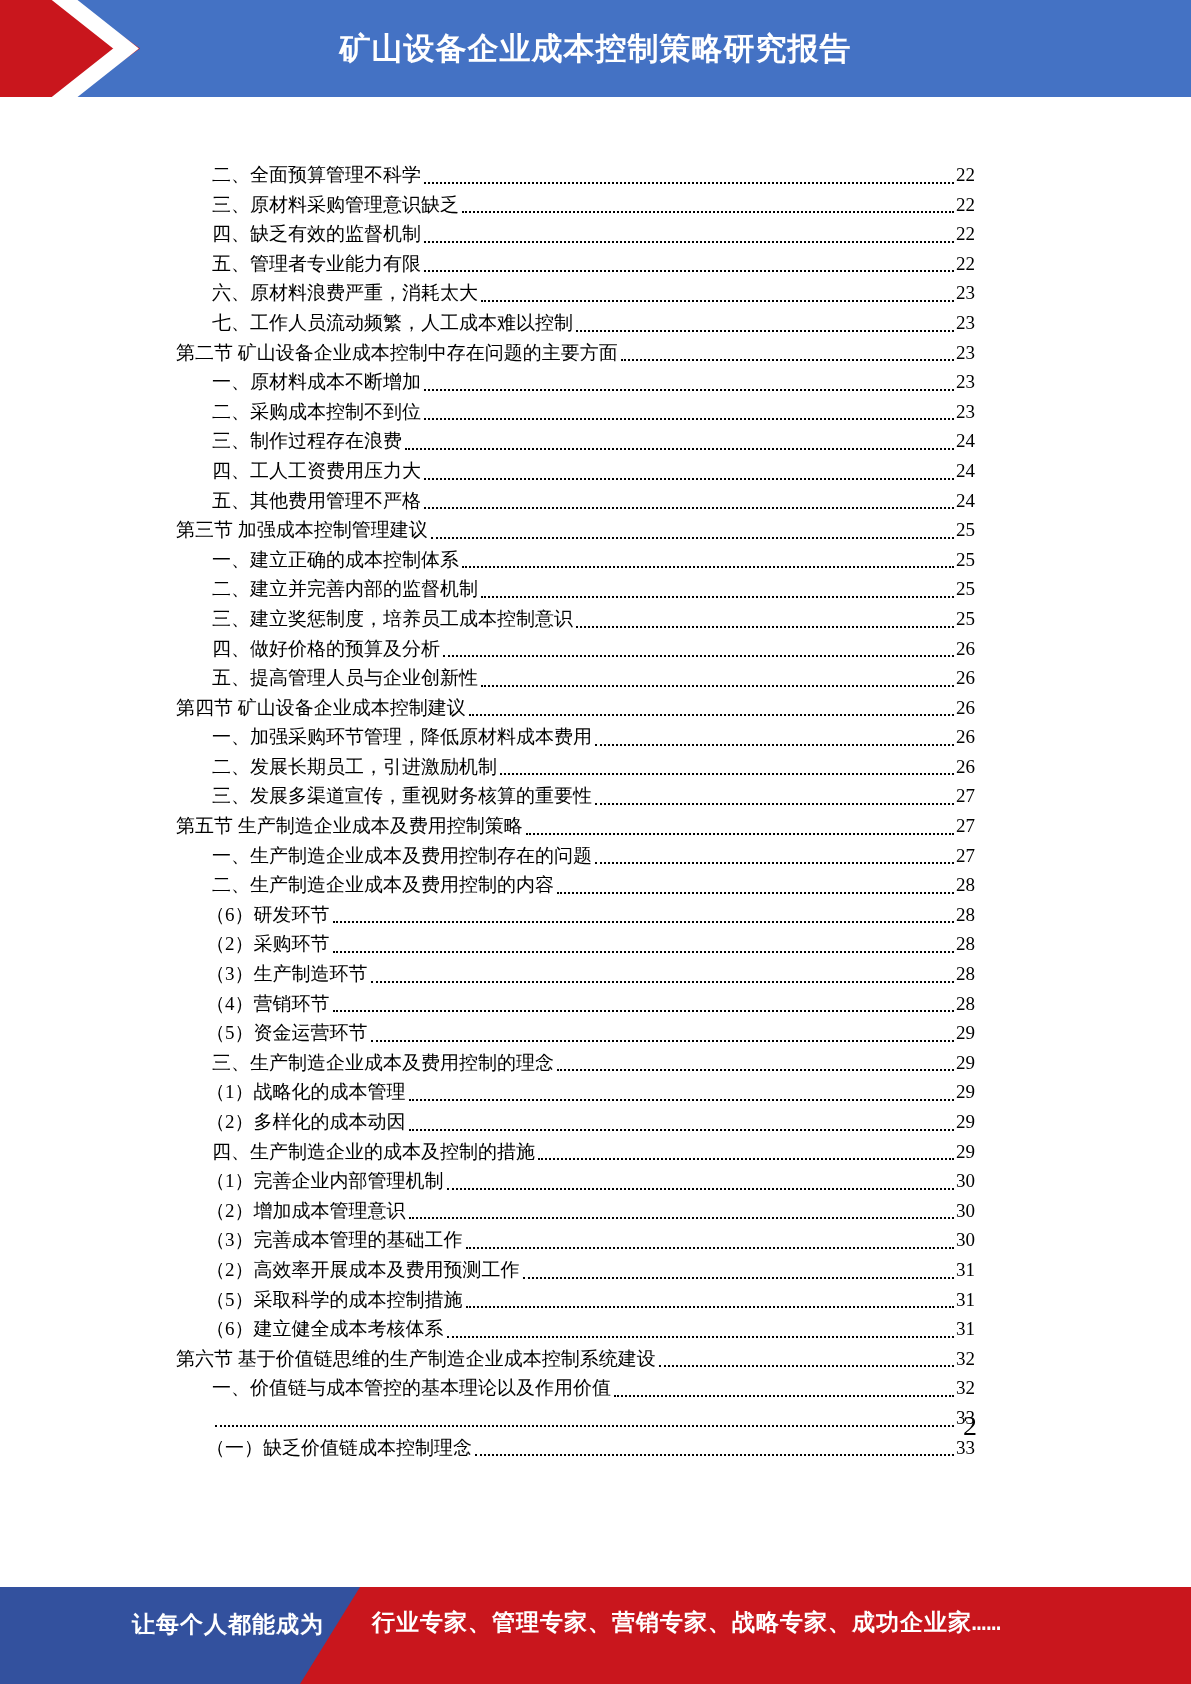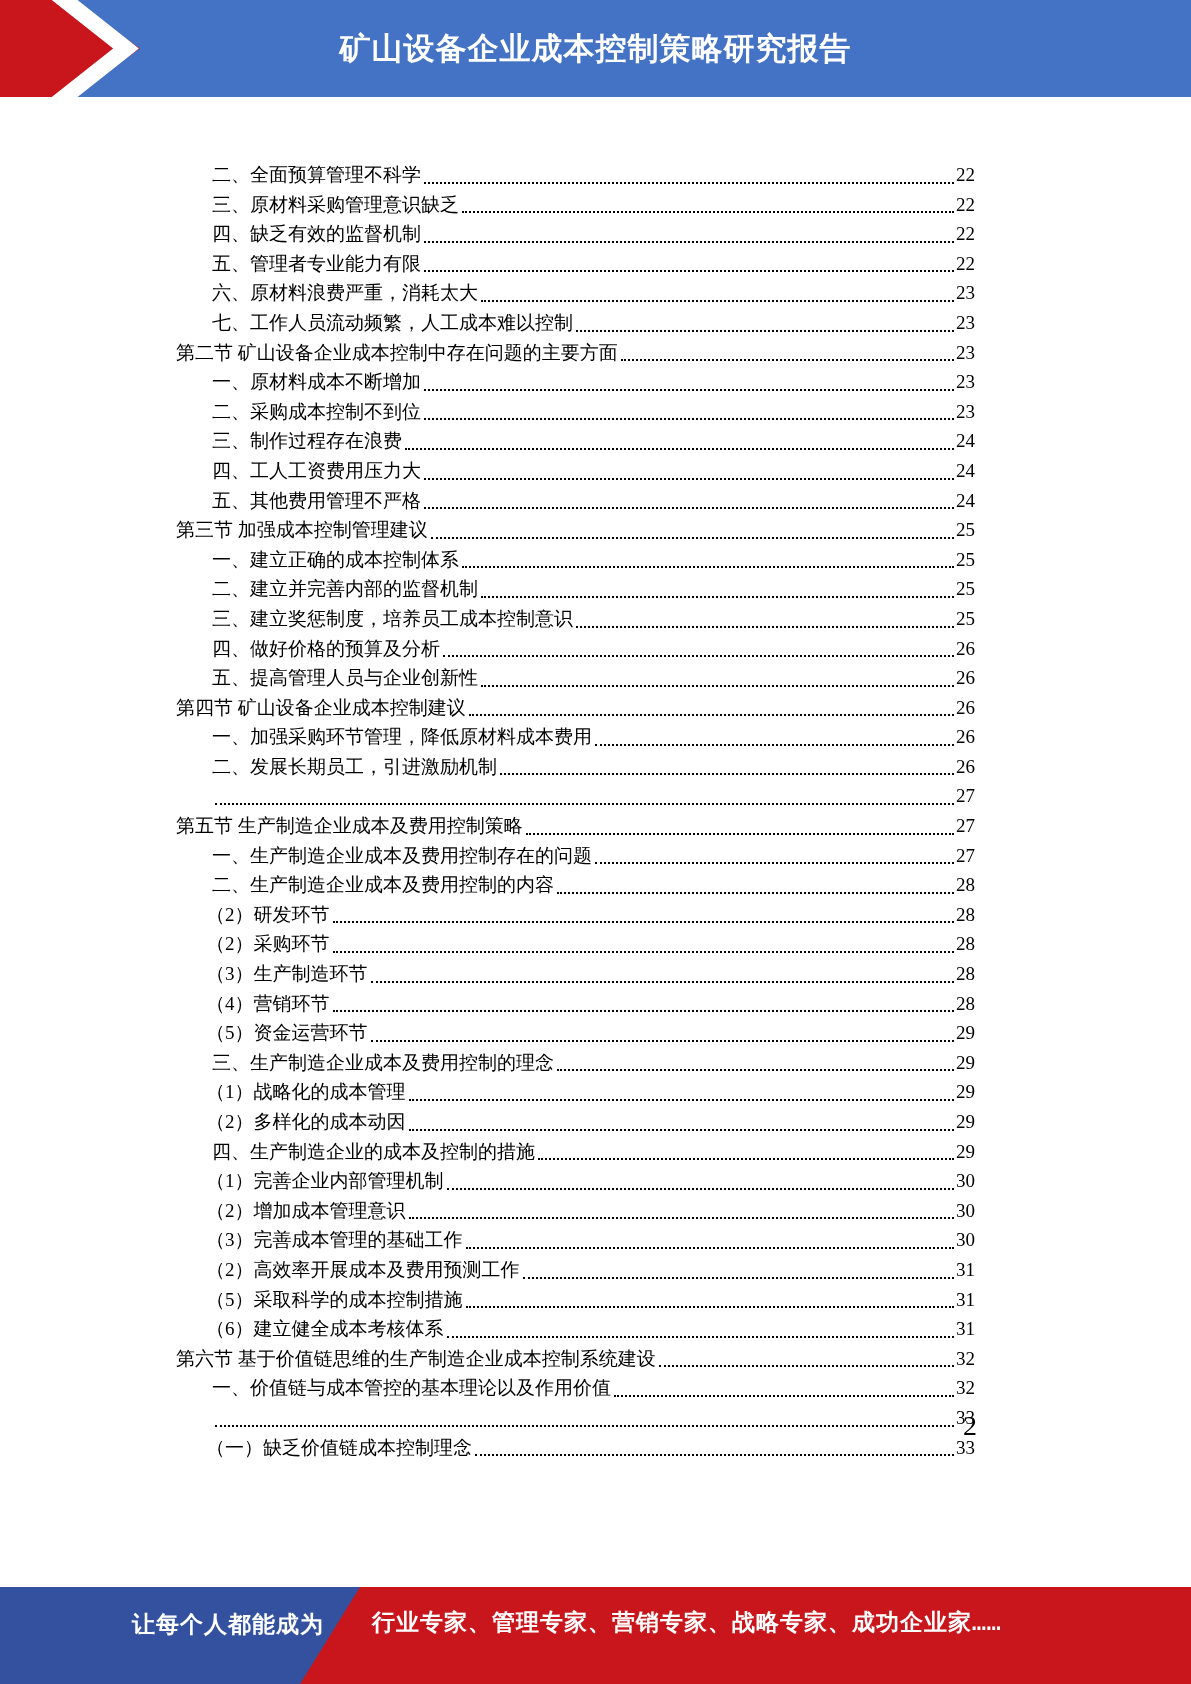"三、发展多渠道宣传，重视财务核算的重要性" span.t { html: none -> <span>三、发展多渠道宣传，重视财务核算的重要性</span> }
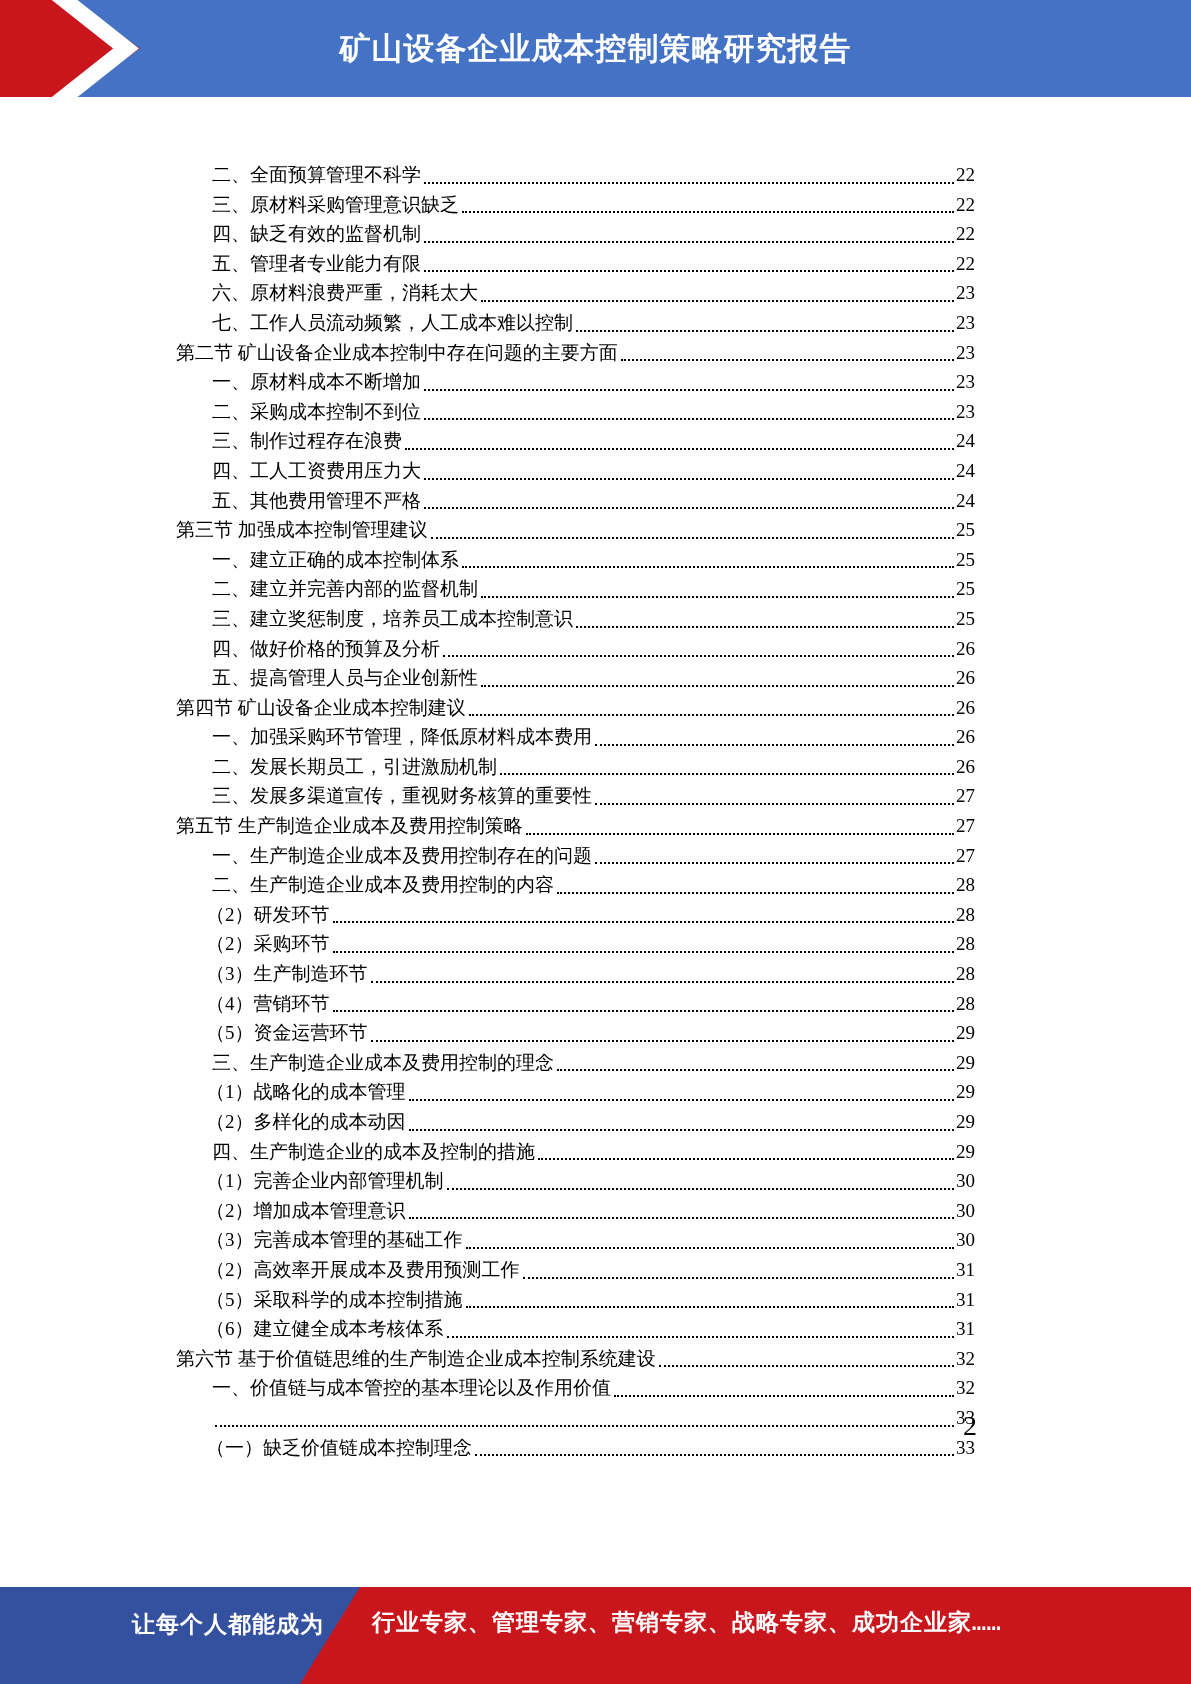"（2）研发环节" span.t { text: 2 -> 6 }
